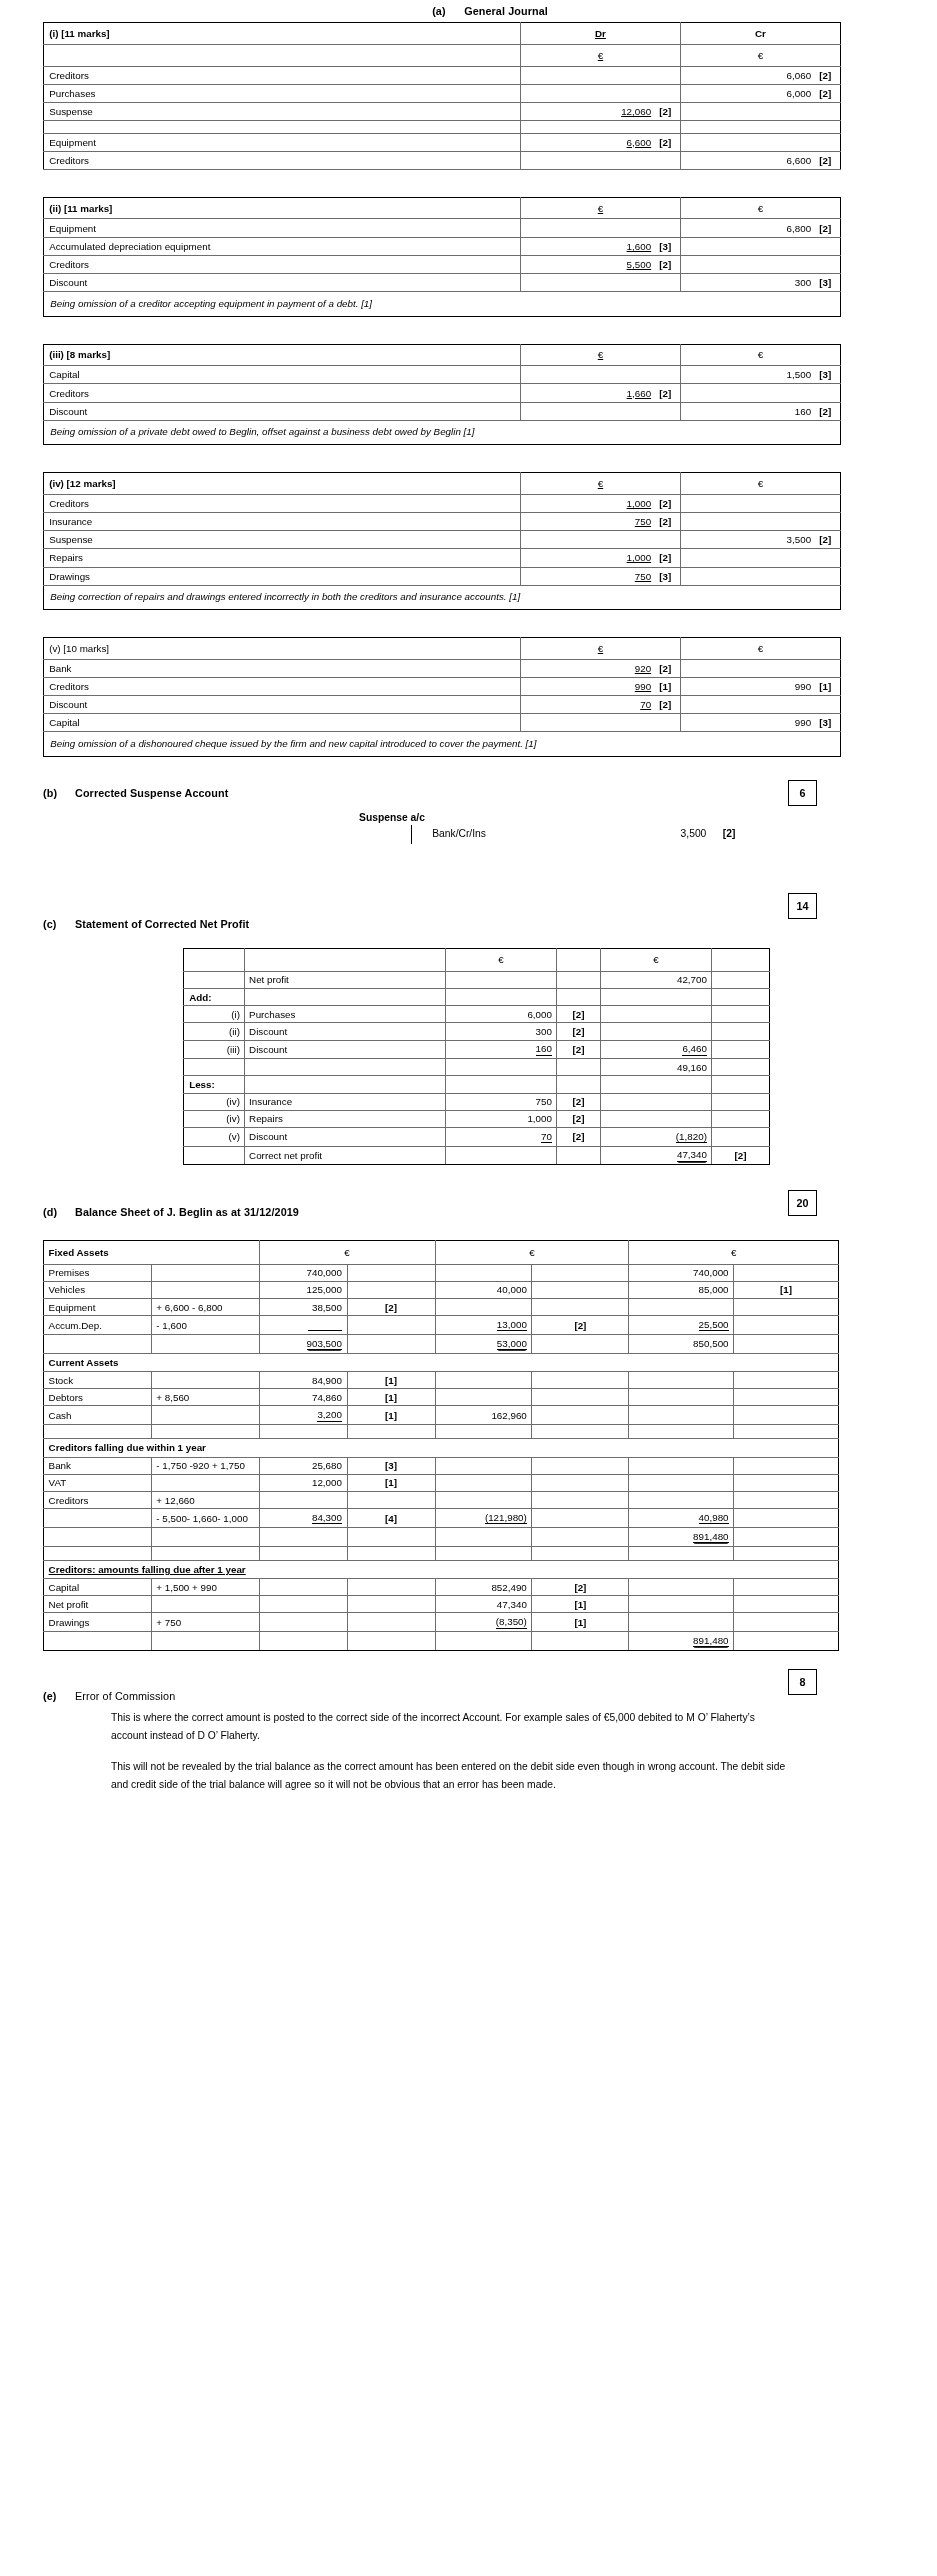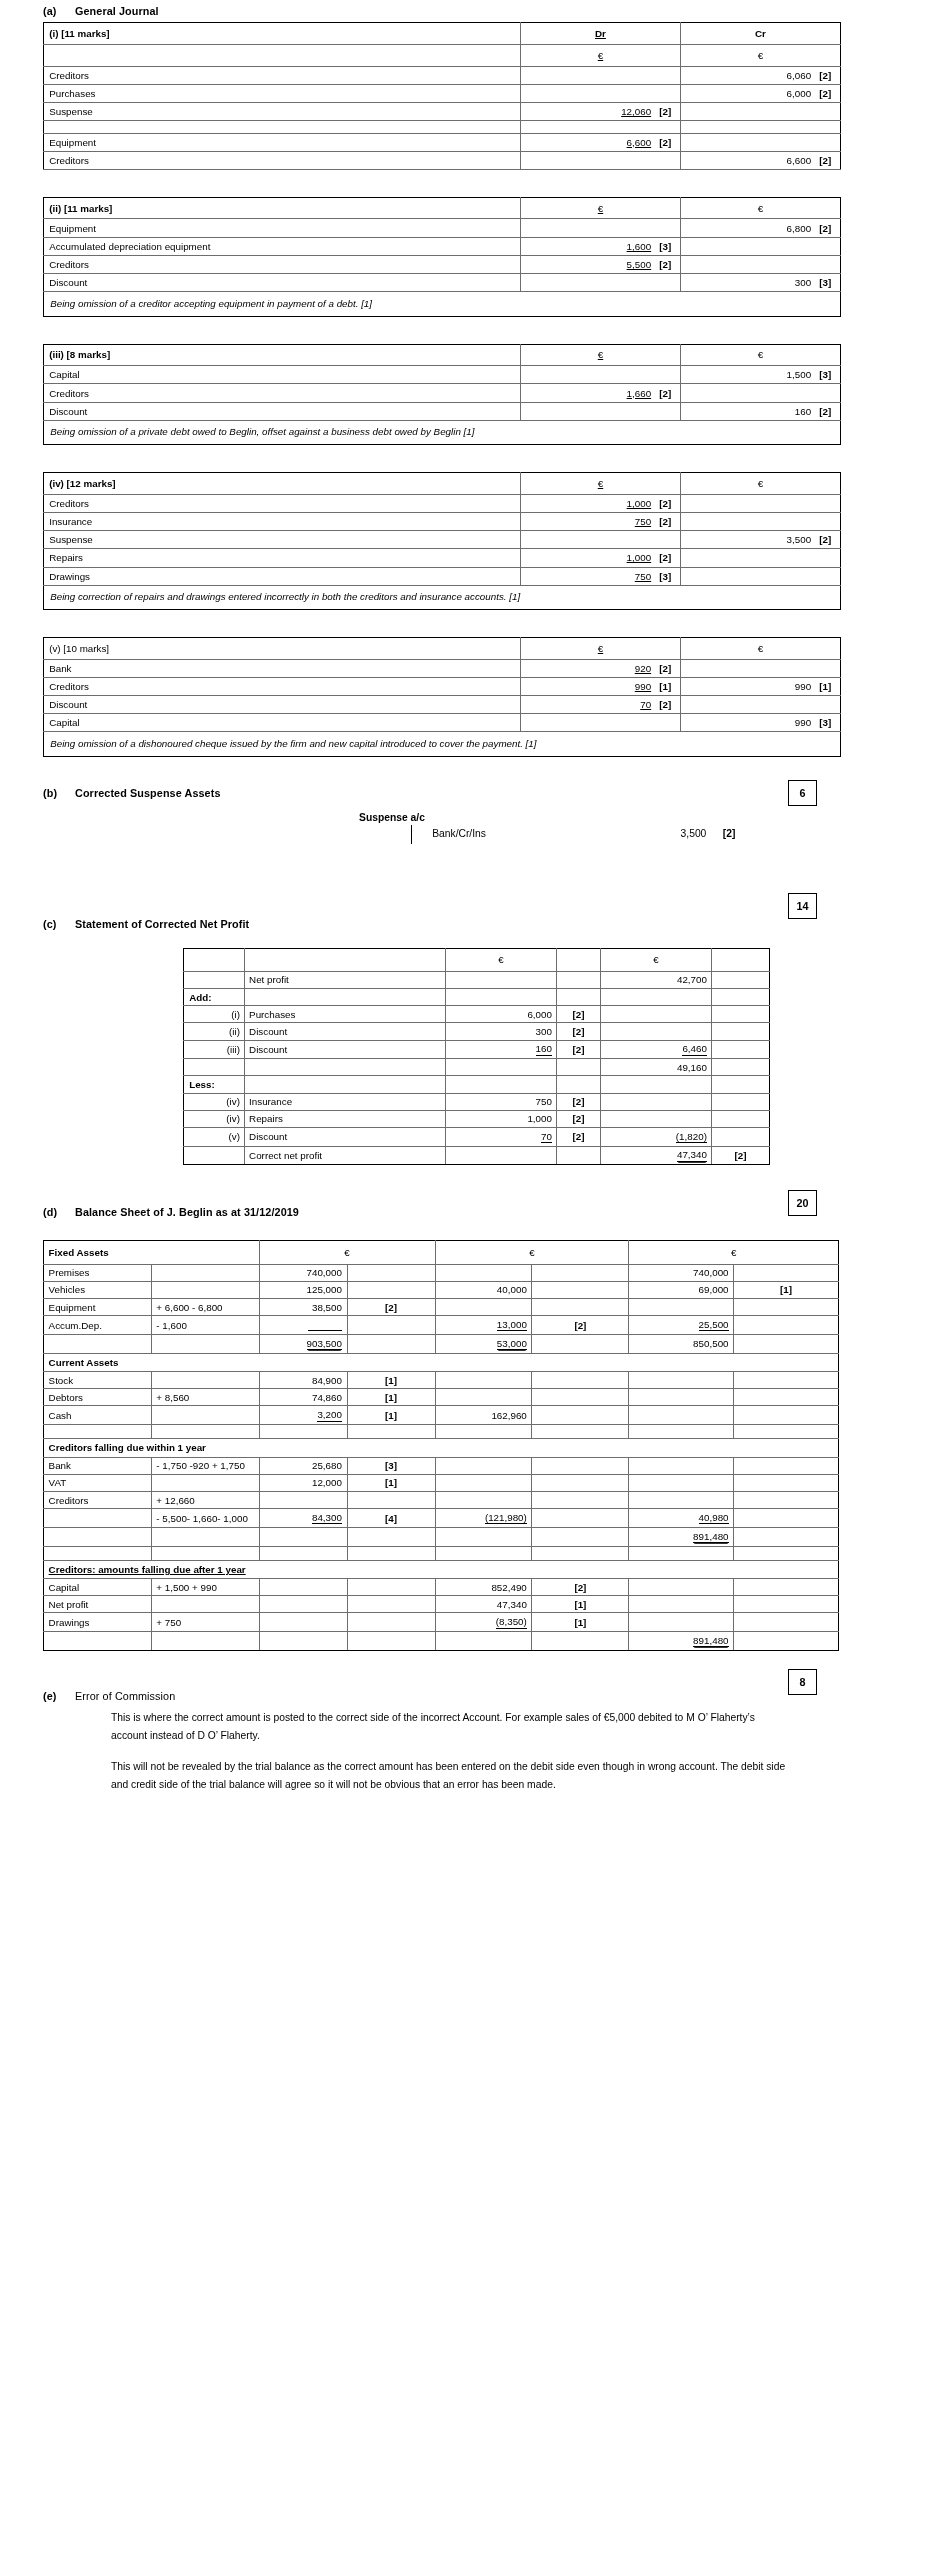"(a) General Journal" div.row-head { justify-content: none -> center }
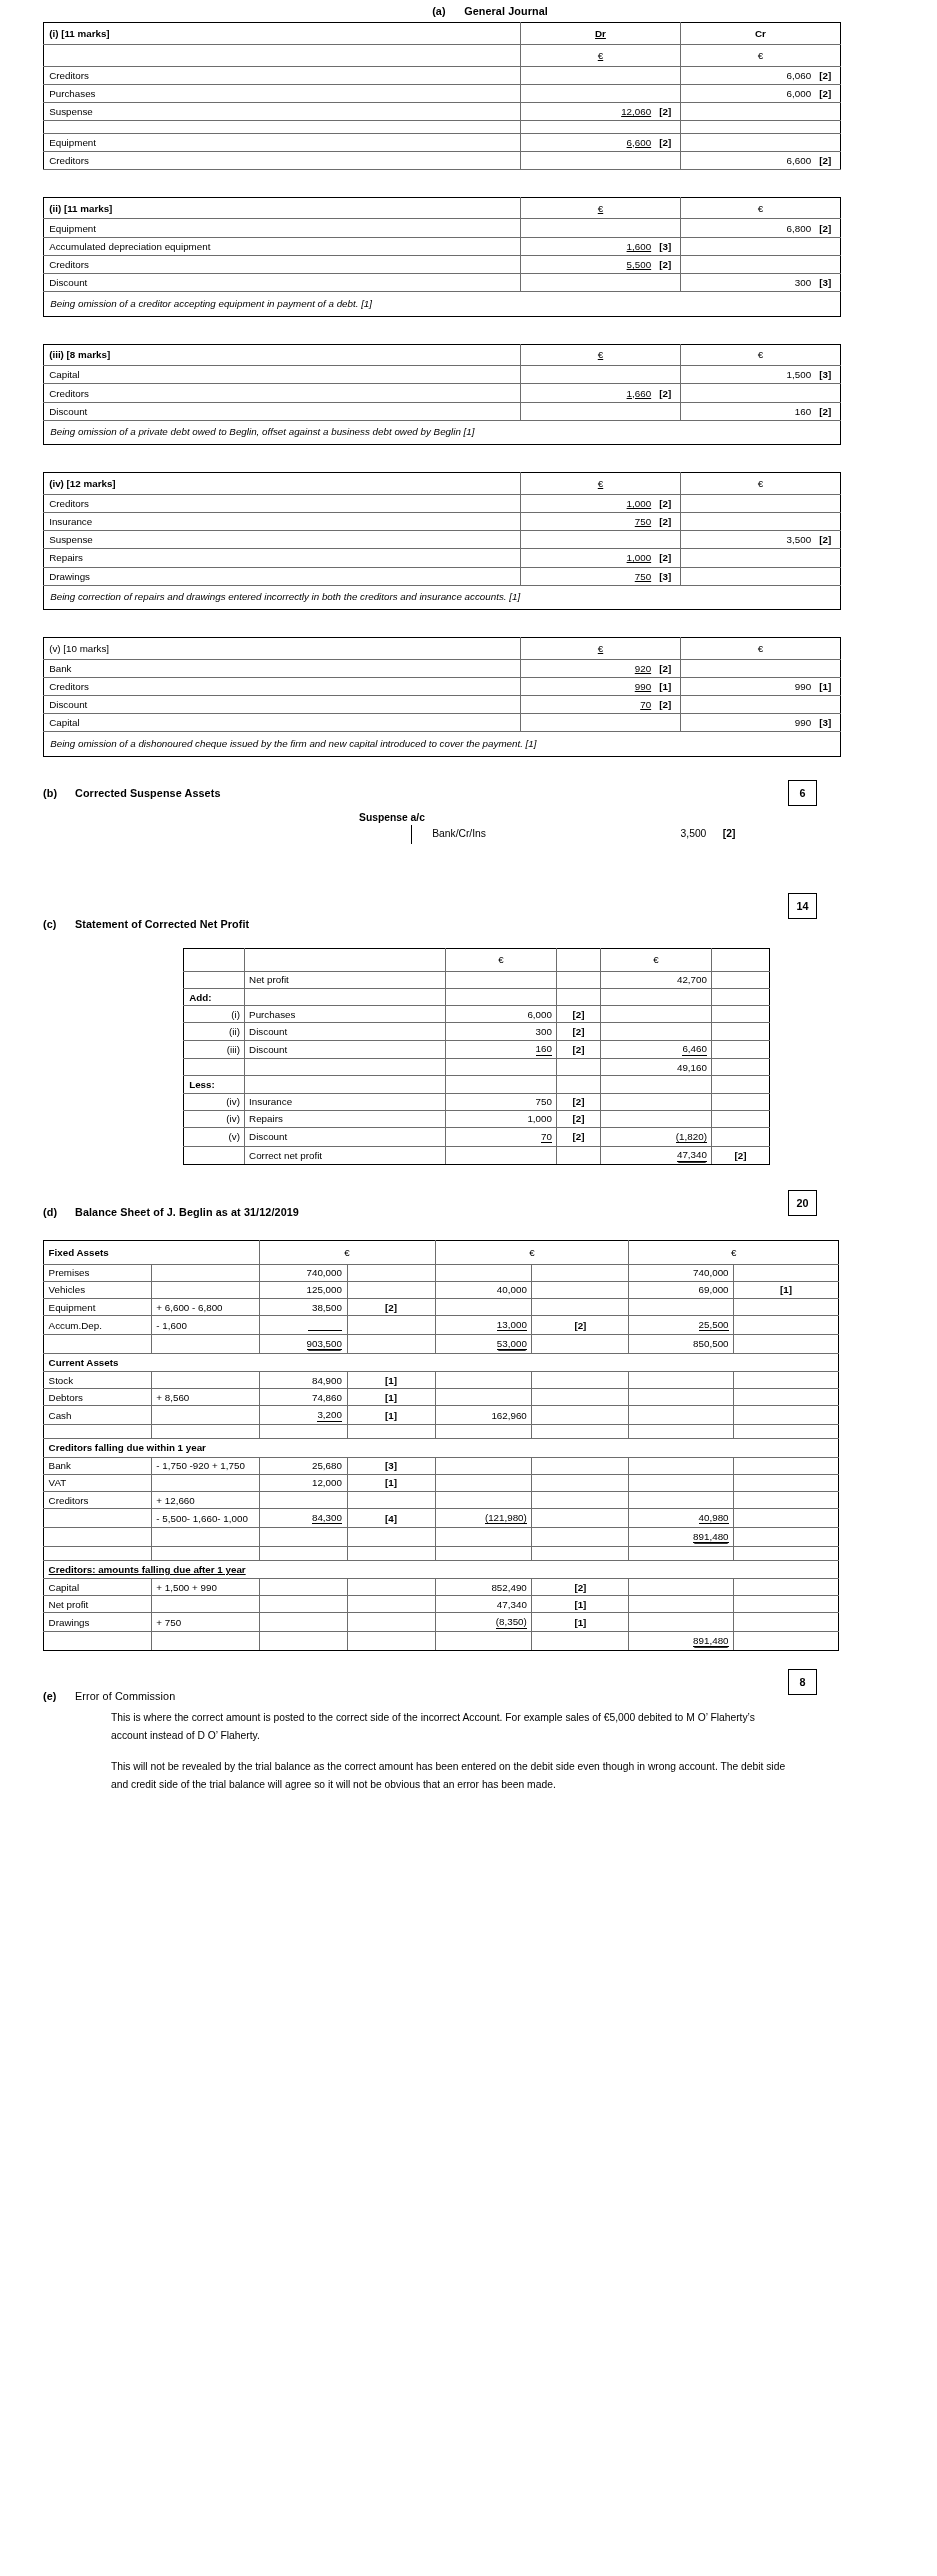"Corrected Suspense Assets" span { text: Assets -> Account }
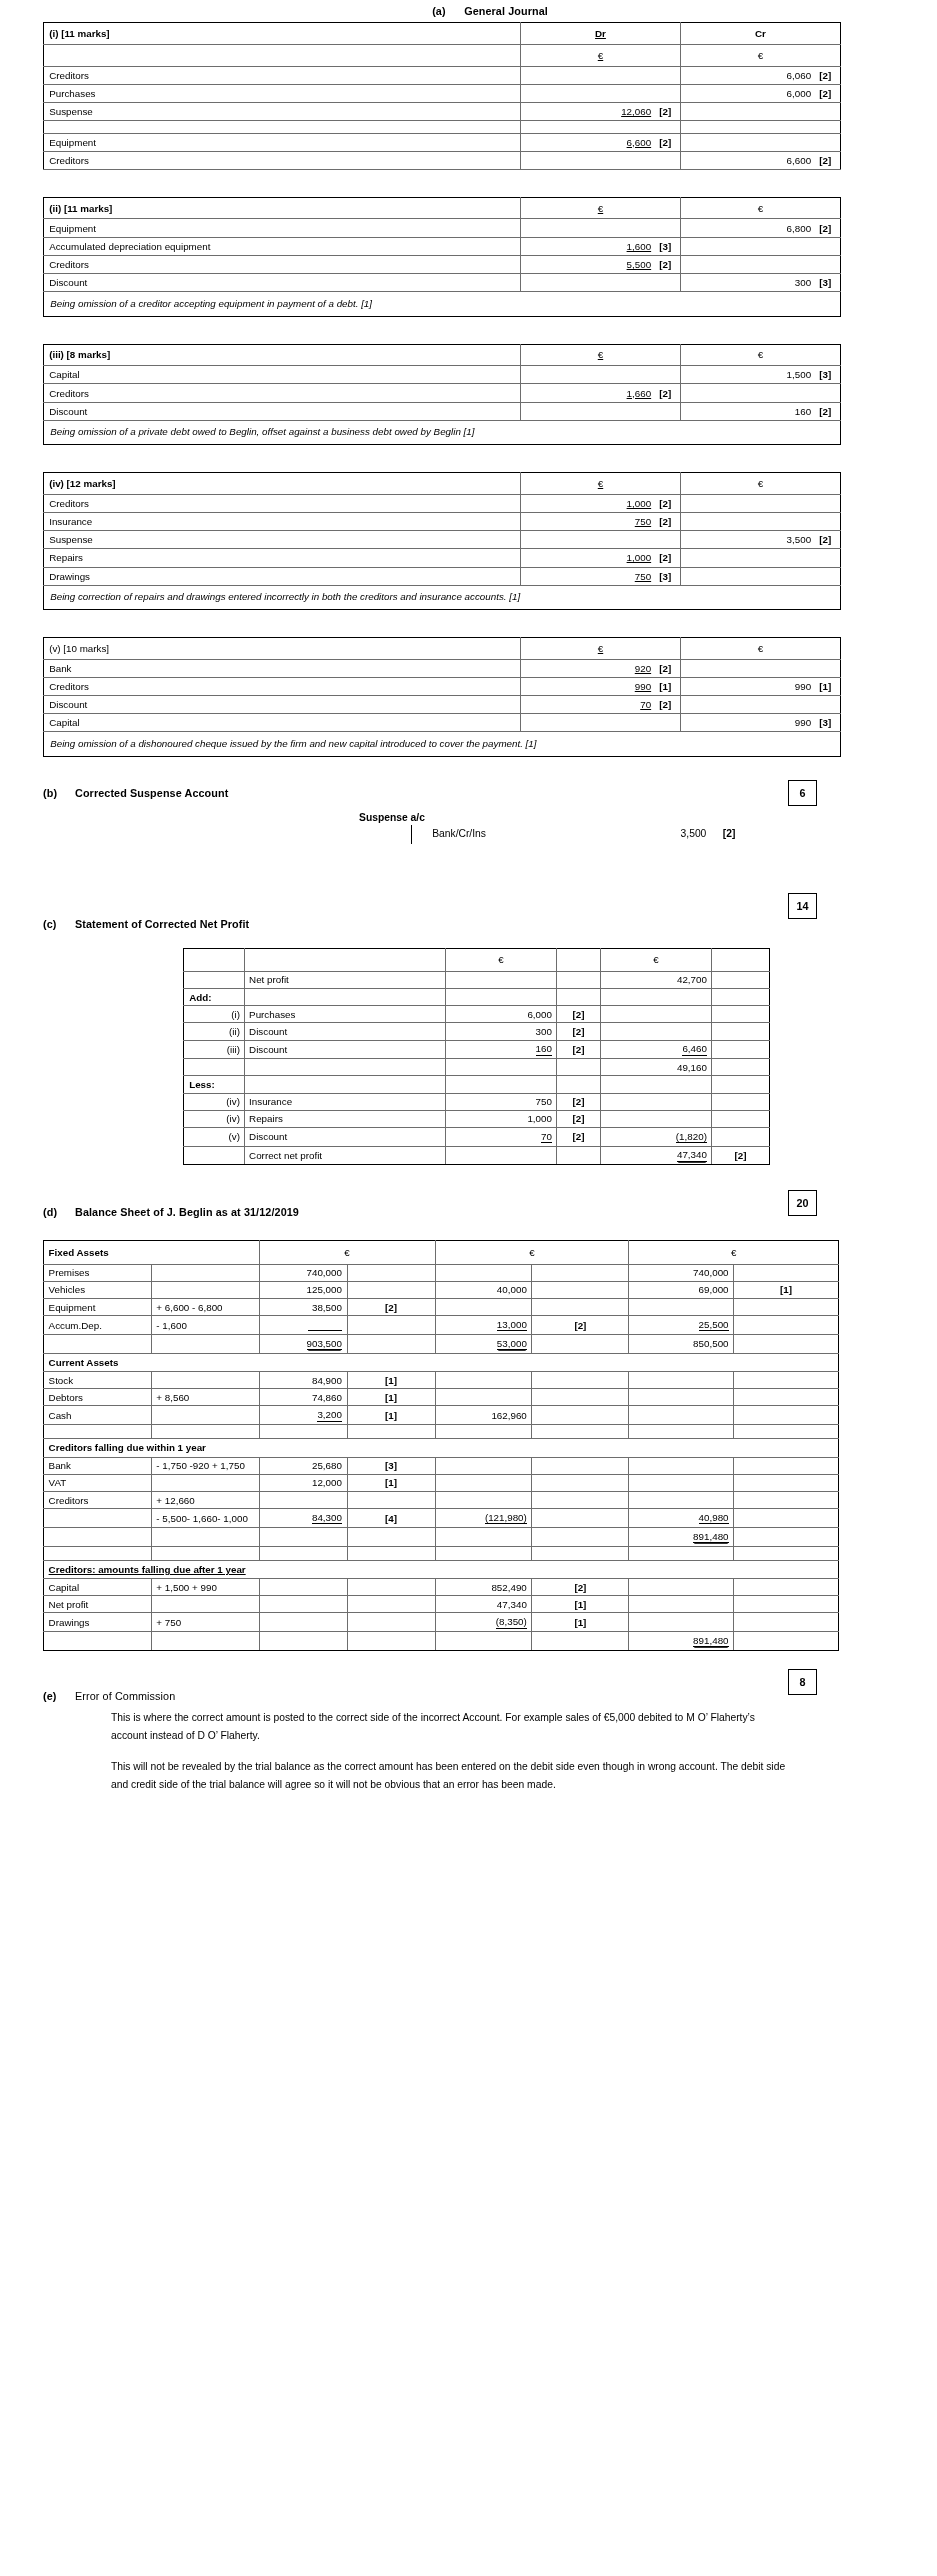"69,000" span { text: 69,000 -> 85,000 }
